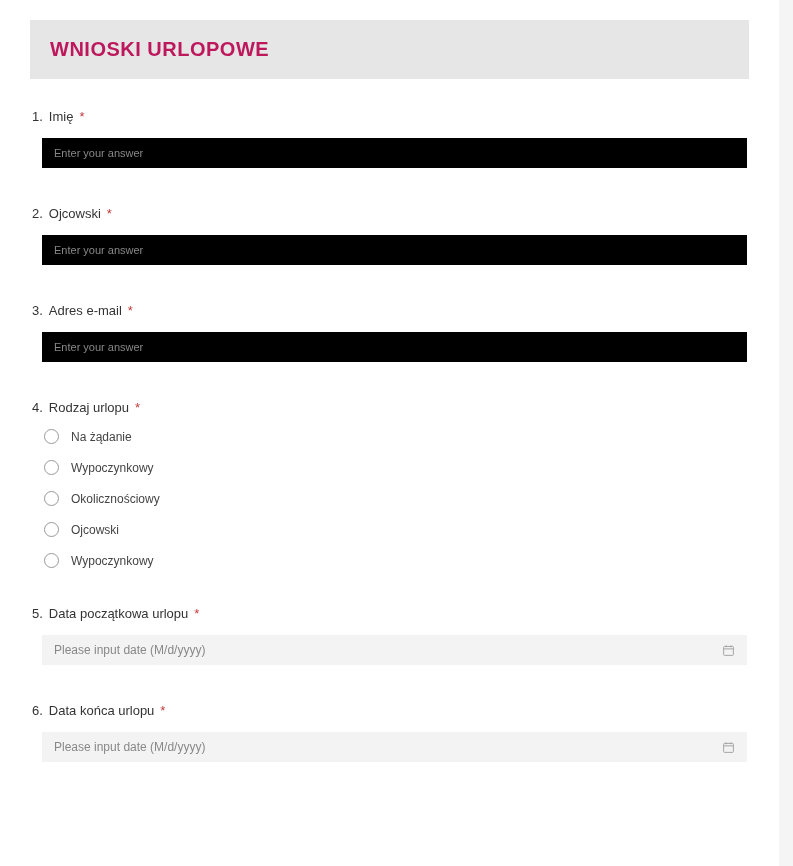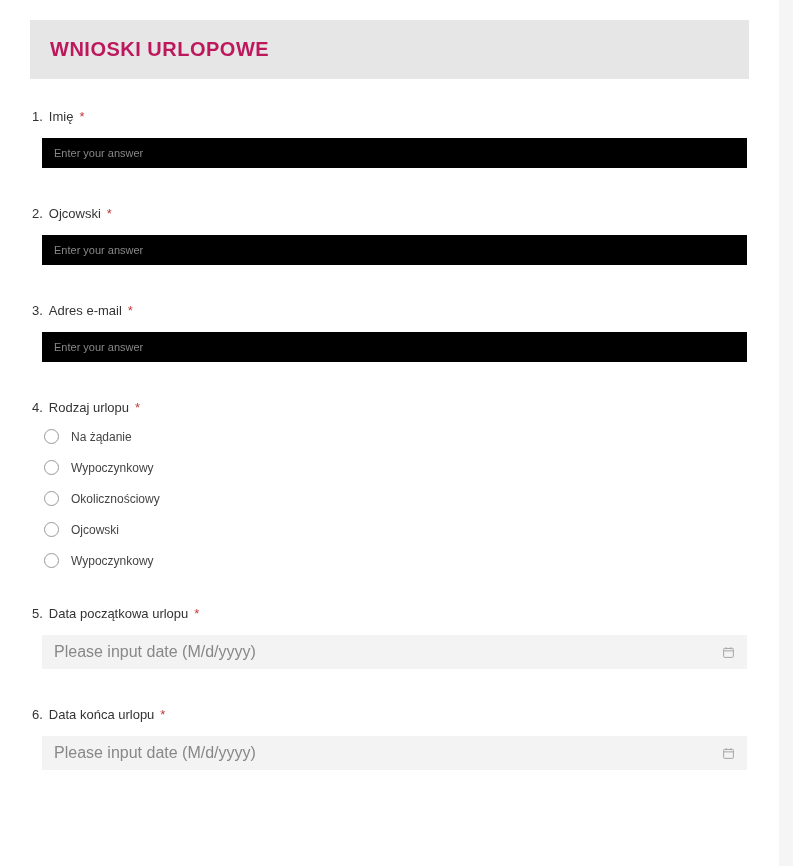"Please input date (M/d/yyyy)" .date-placeholder { font-size: 16px -> 12px }
